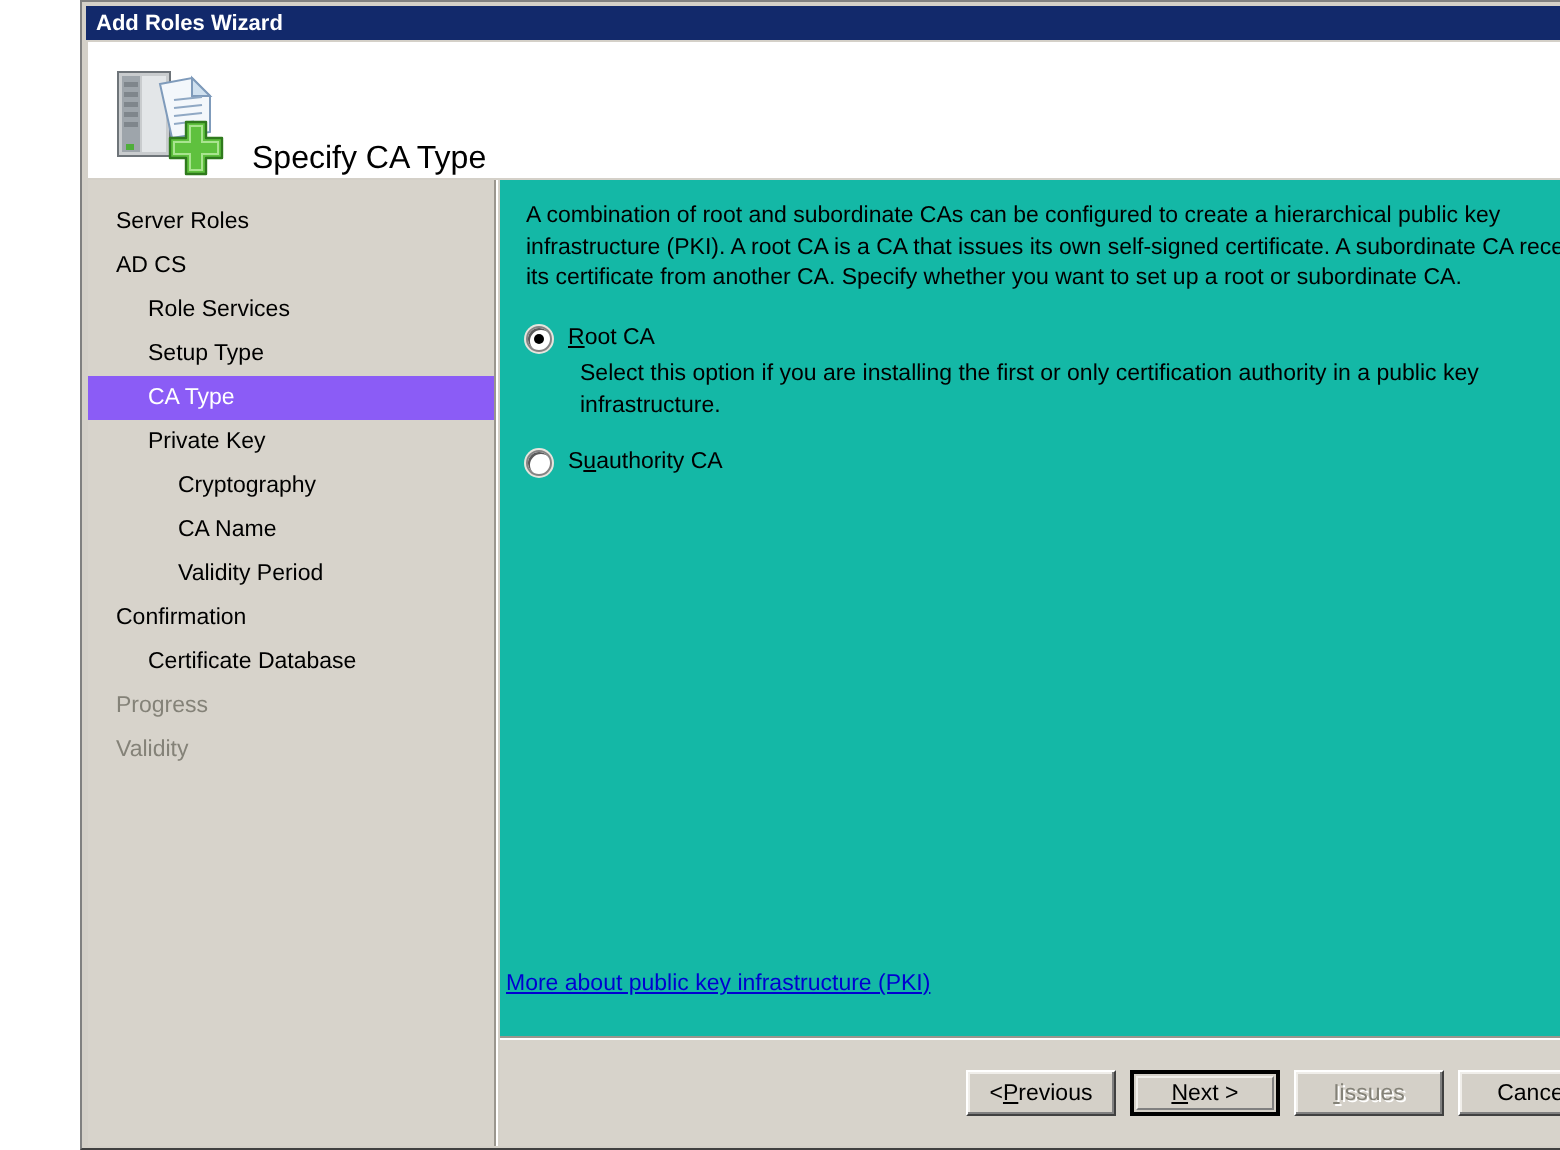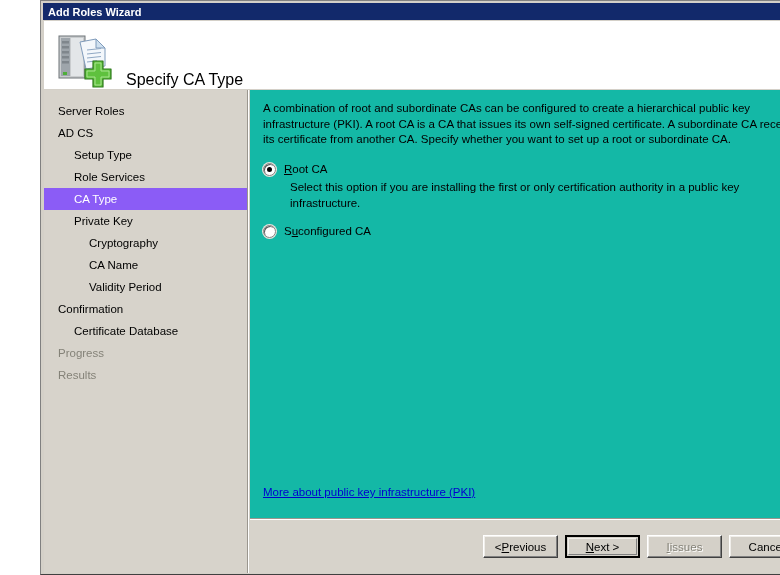"Setup Type" div.nav-item { order: before "Role Services" -> after "Role Services" }
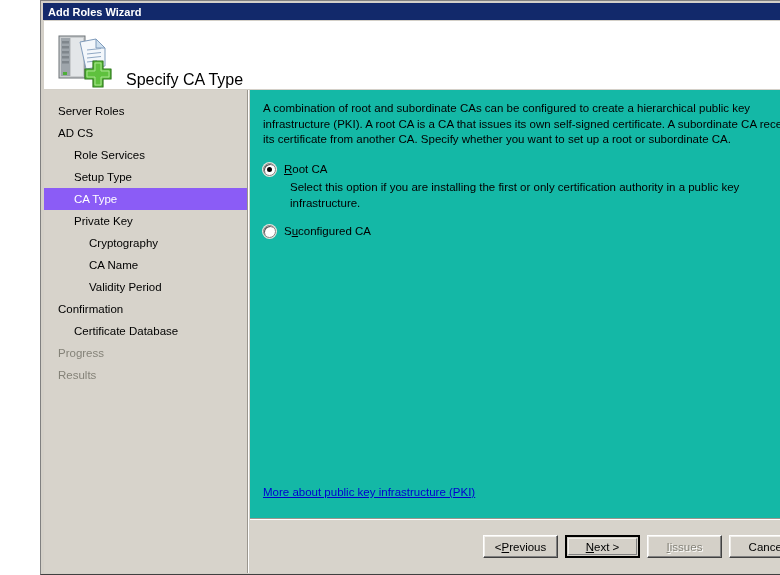"configured CA" span { text: configured -> authority }
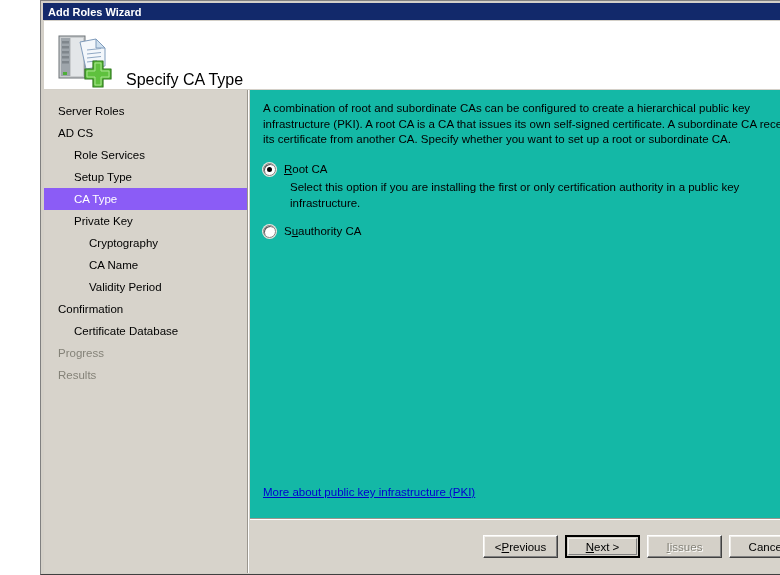"Results" div.nav-item { text: Results -> Validity }
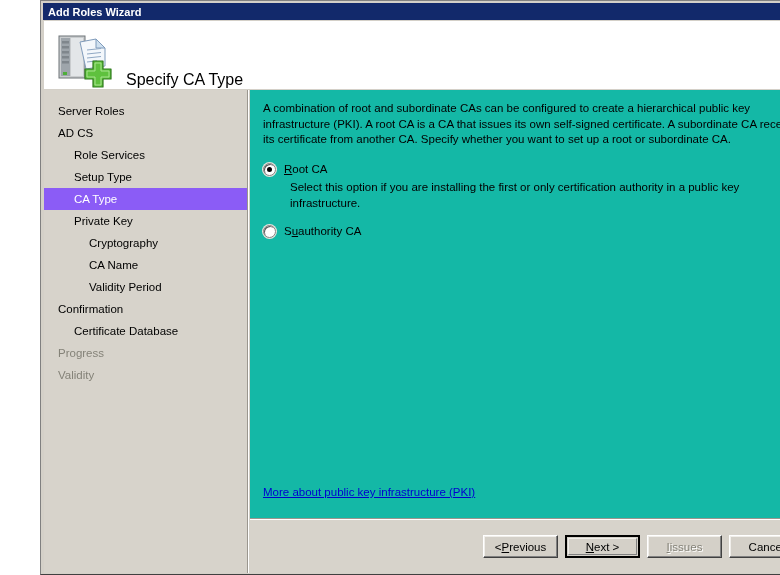"More about public key infrastructure" .more-link { left: 13px -> 3px }
